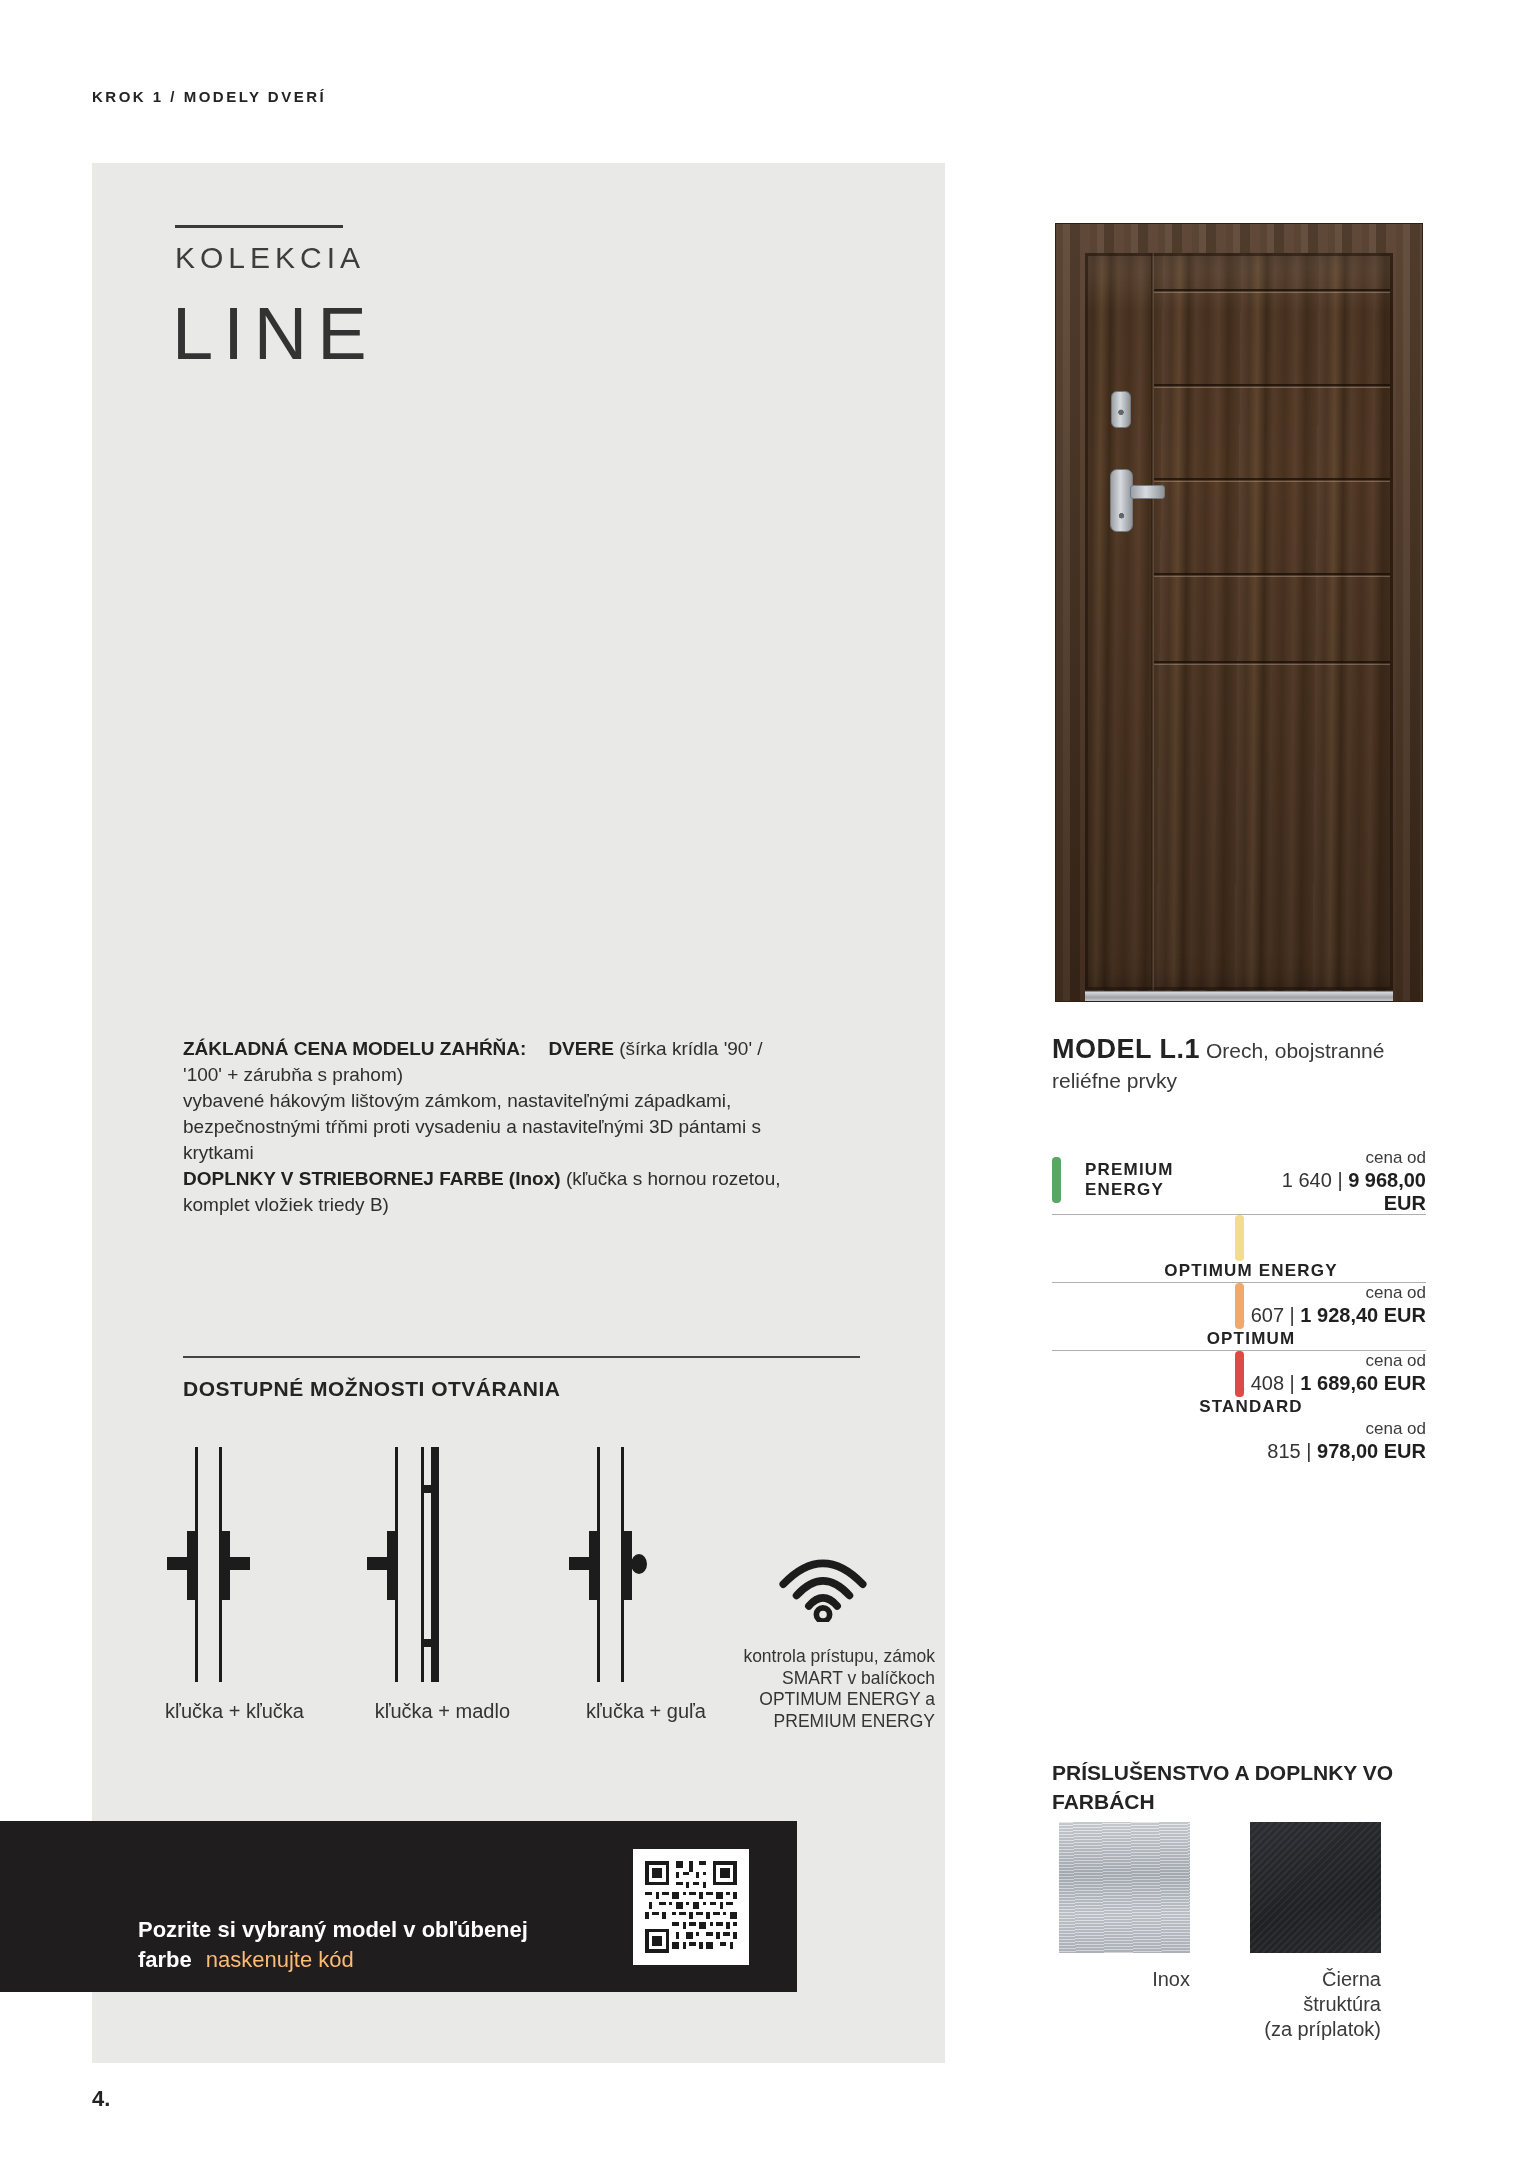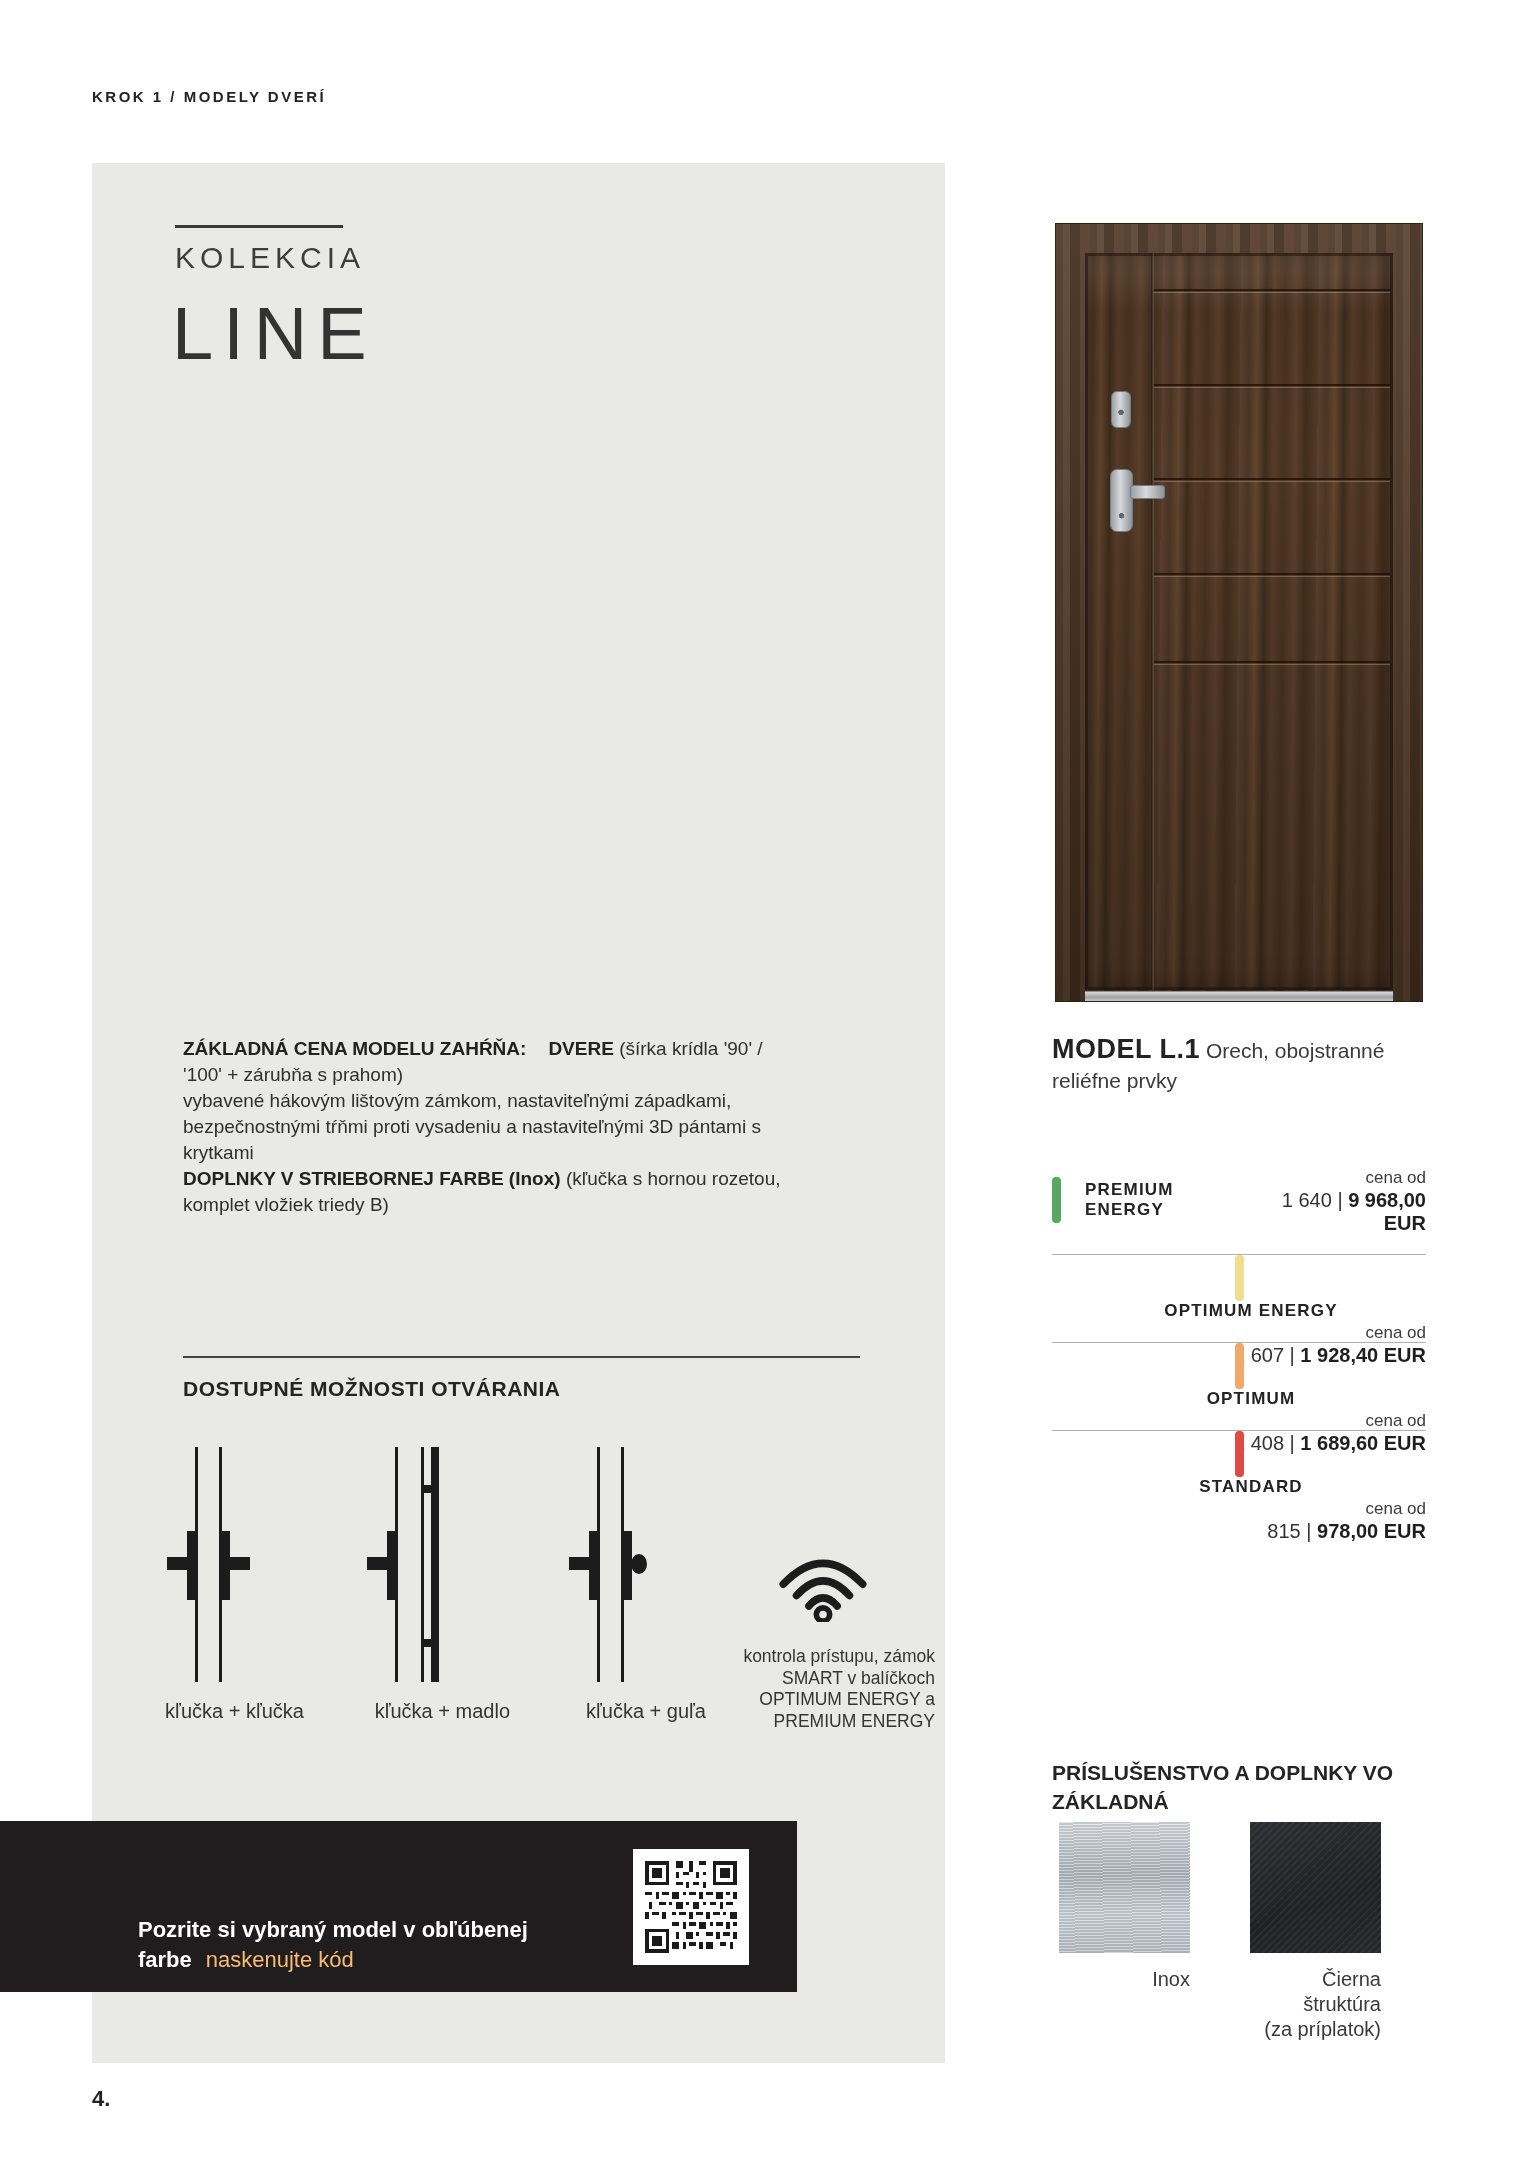"PREMIUM ENERGY" .tier { margin-top: 20px -> none }
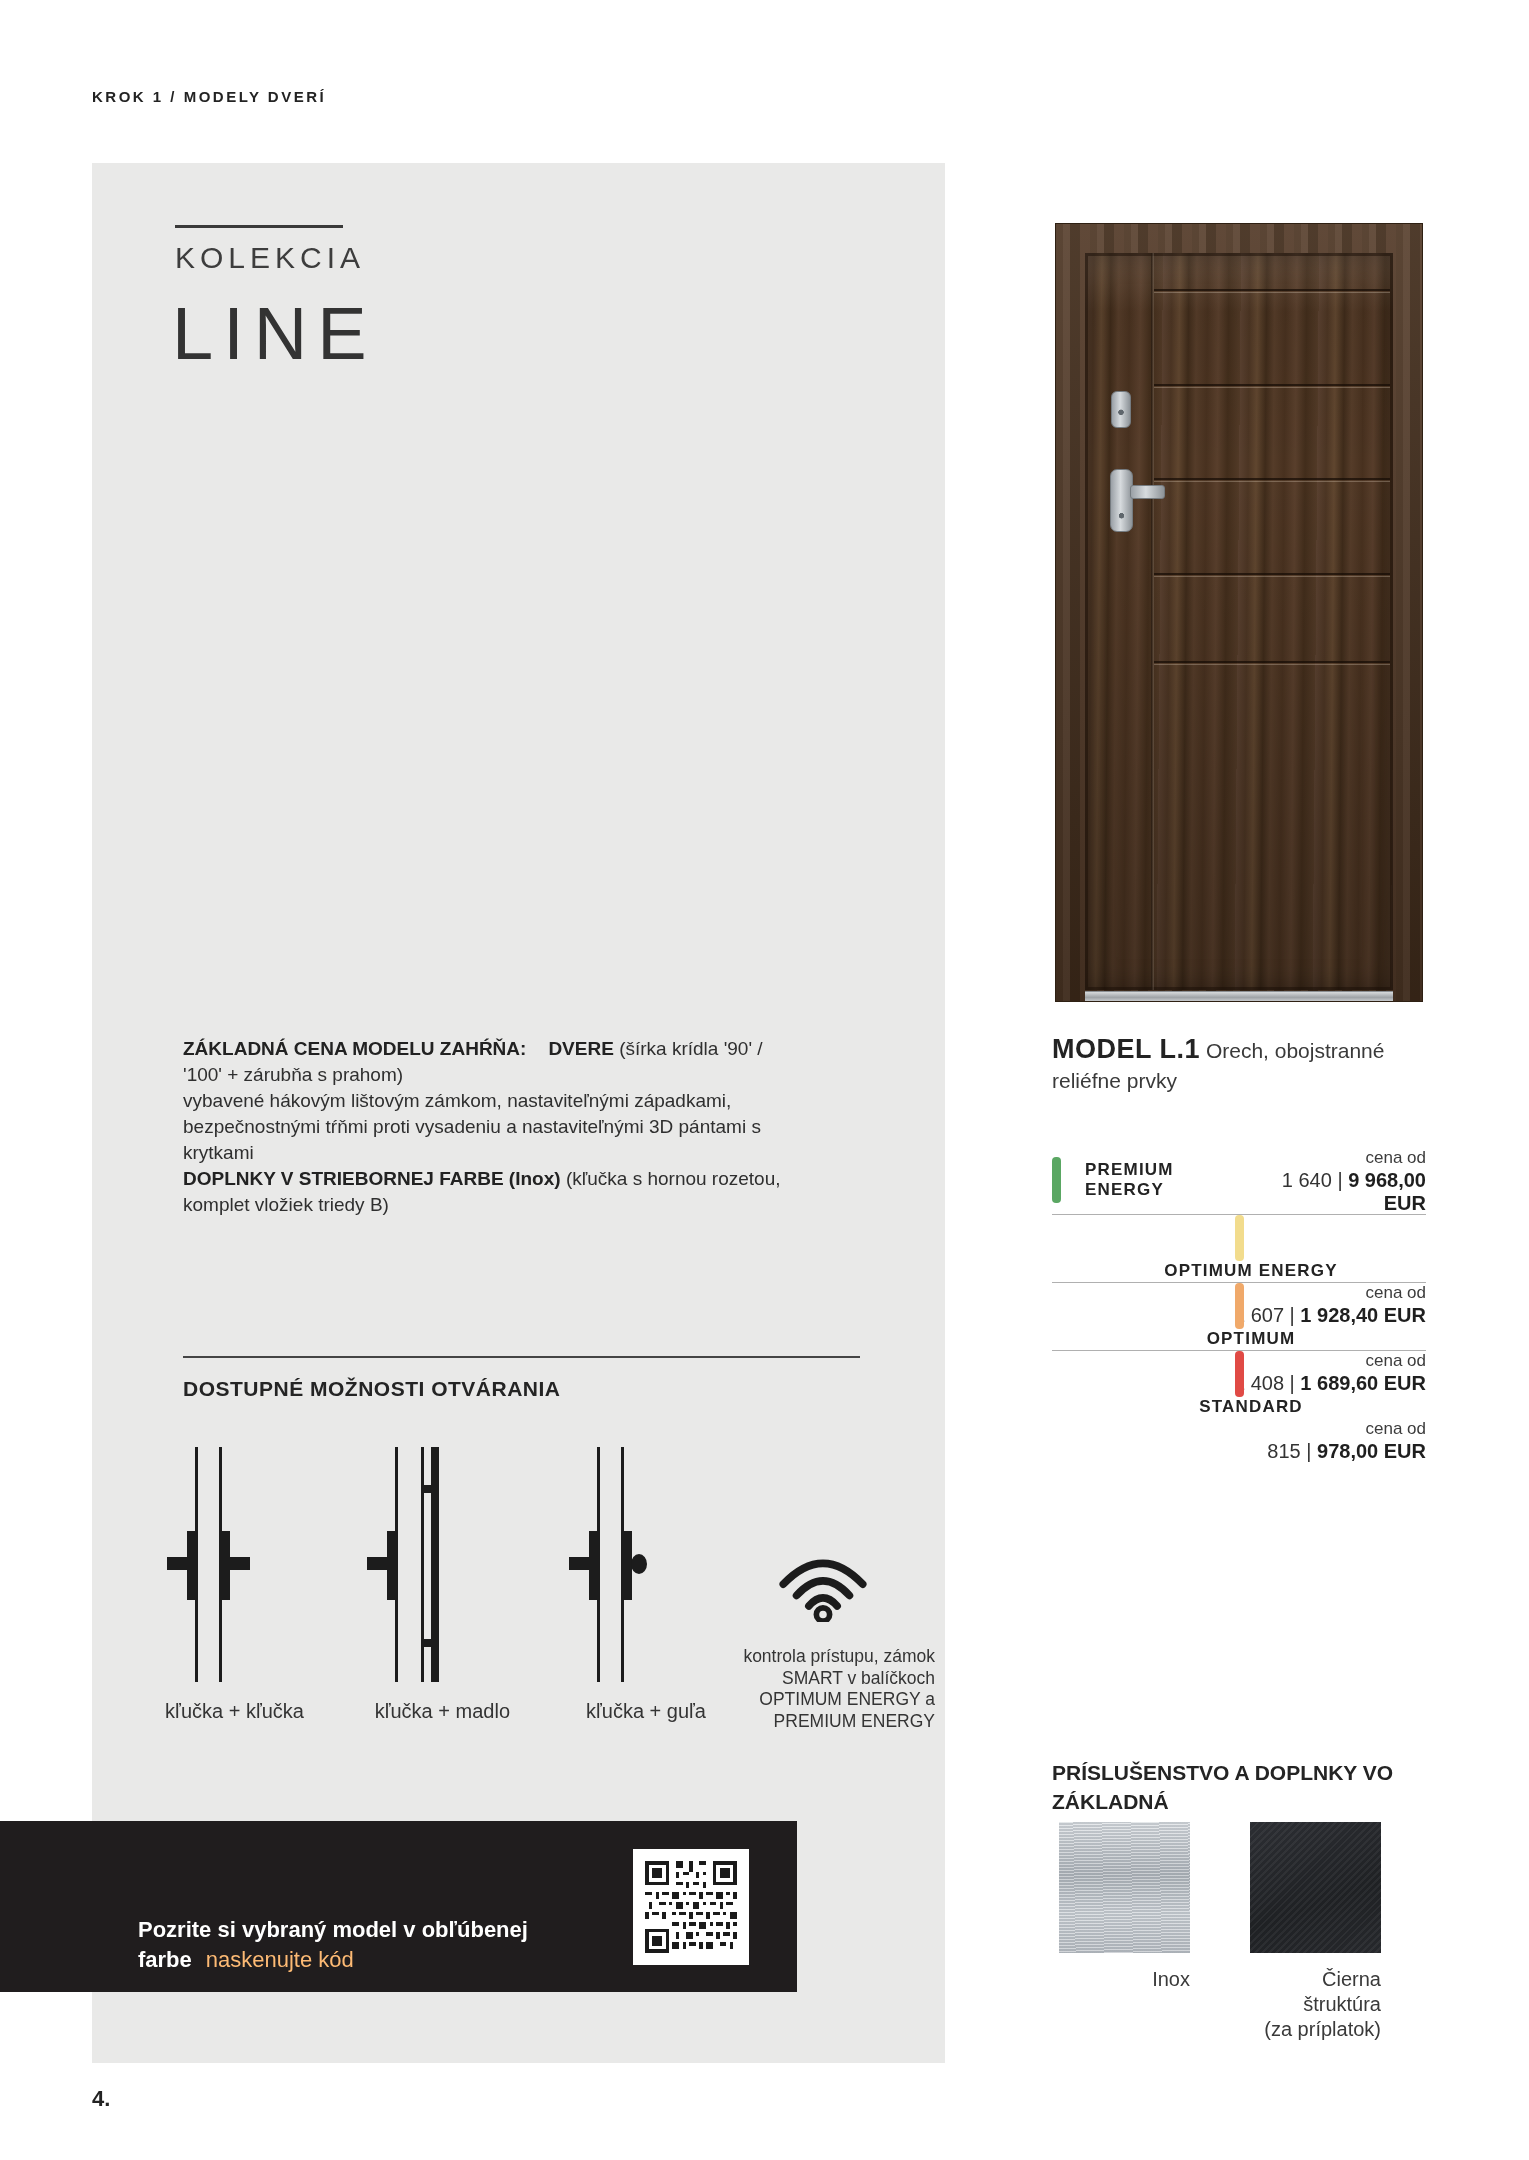"PRÍSLUŠENSTVO A DOPLNKY VO ZÁKLADNÁ" div.abs { text: ZÁKLADNÁ -> FARBÁCH }
